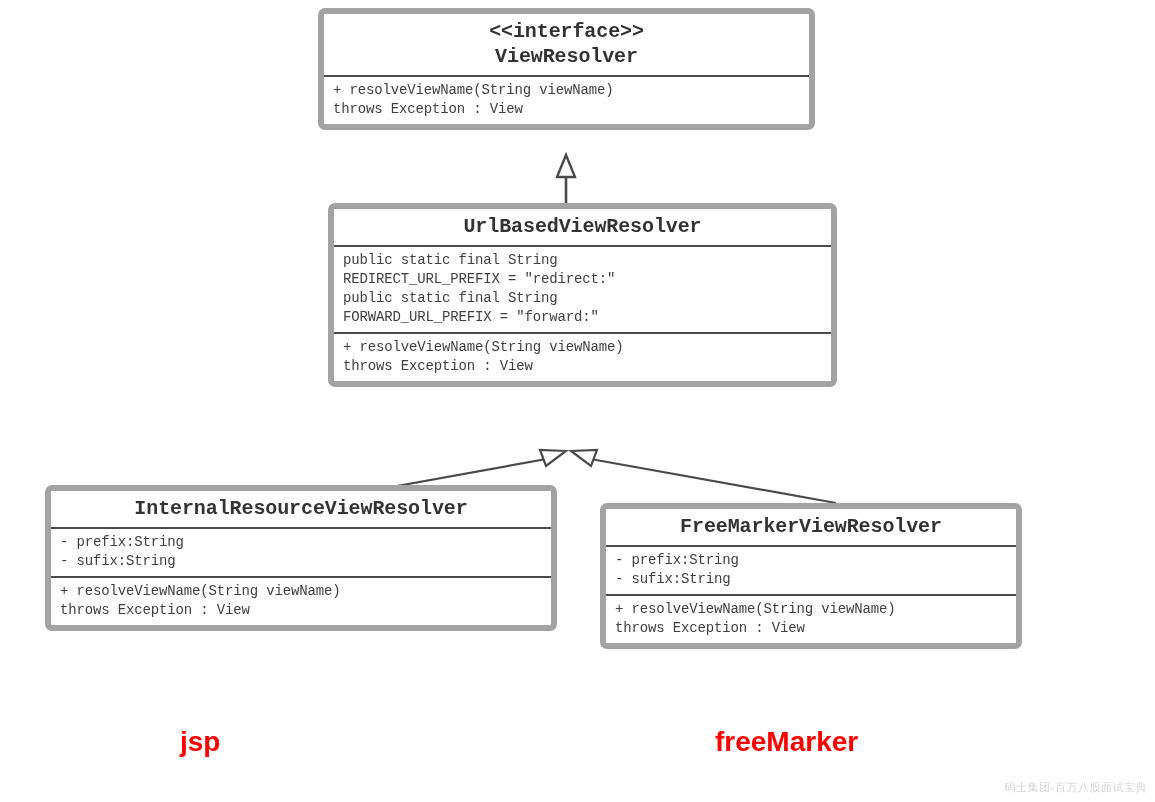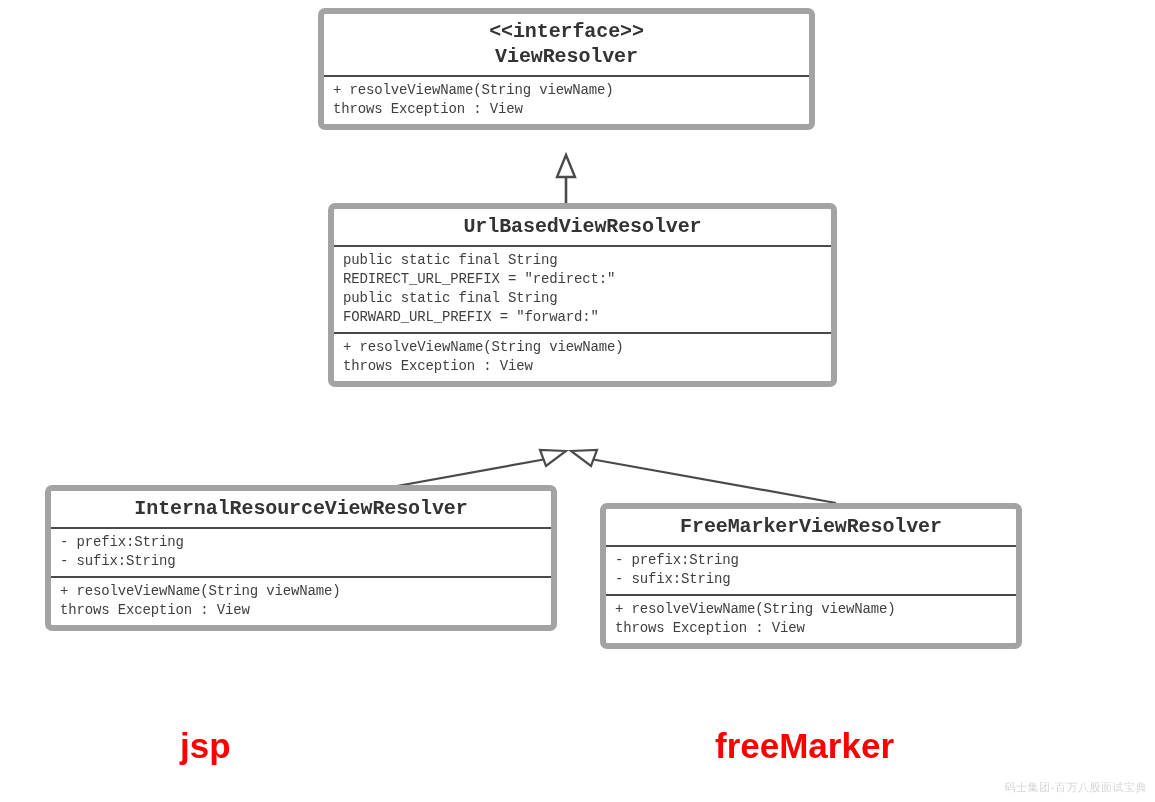"jsp" .impl-label { font-size: 35px -> 28px }
